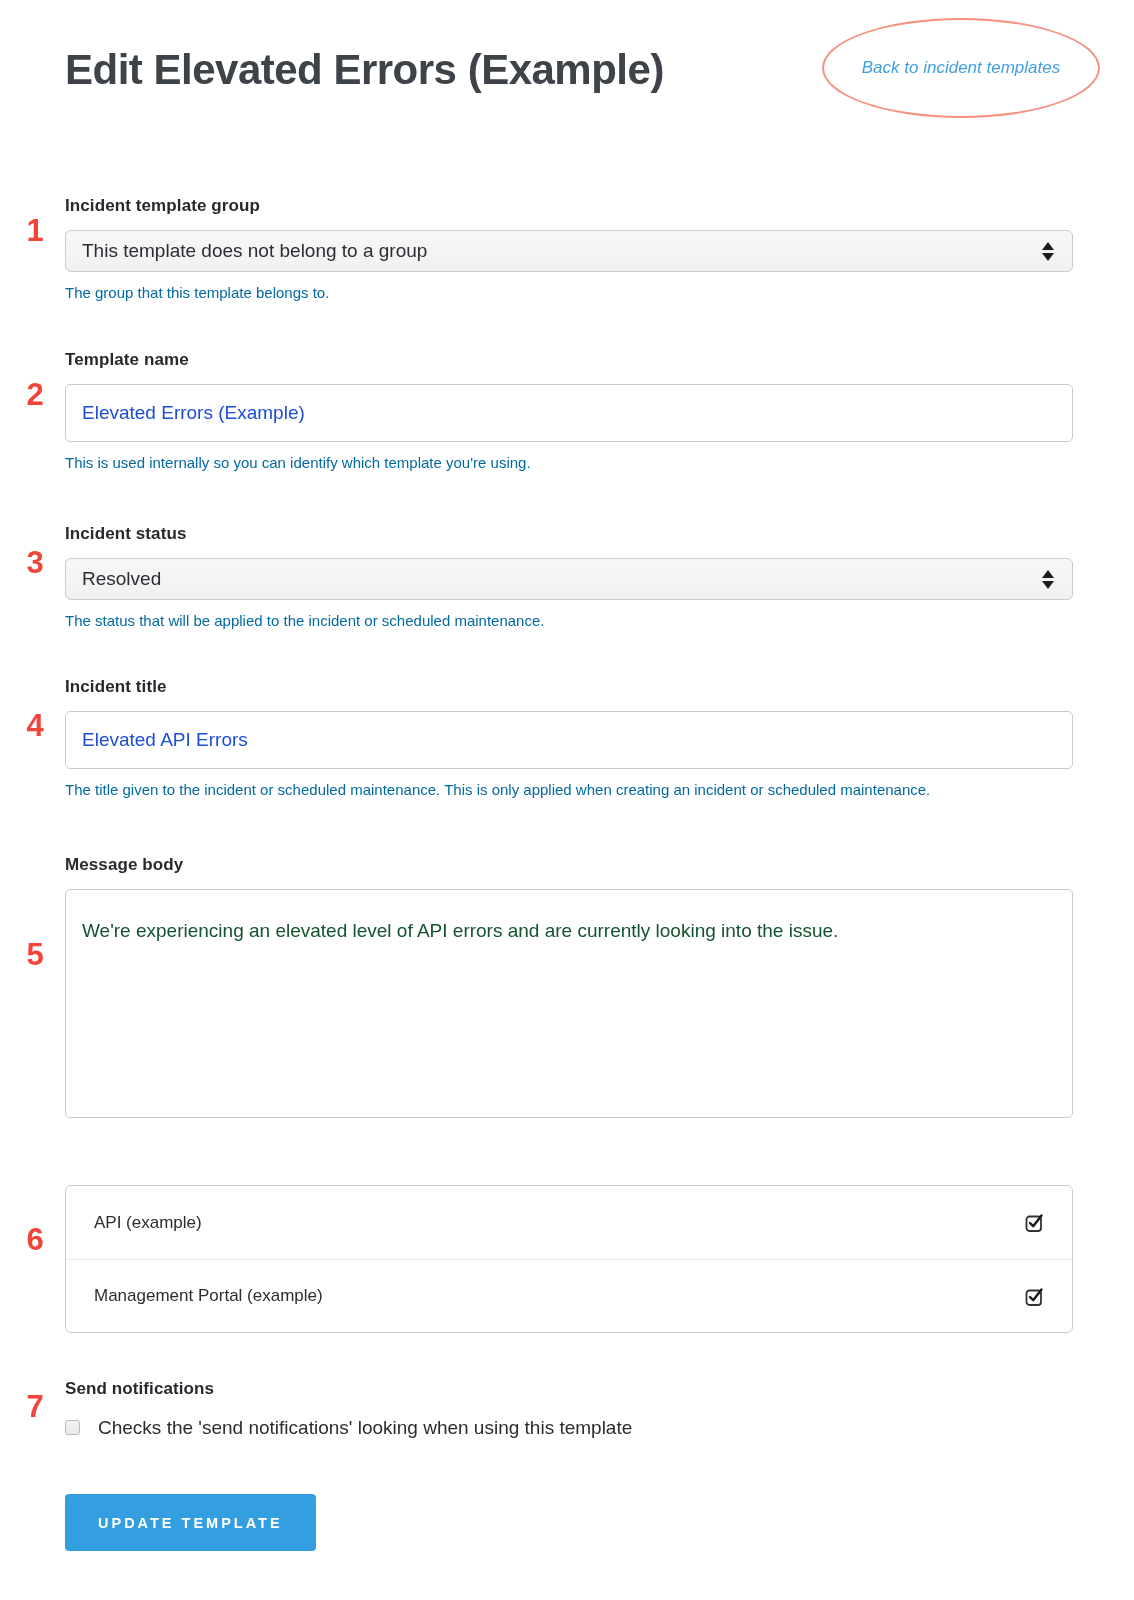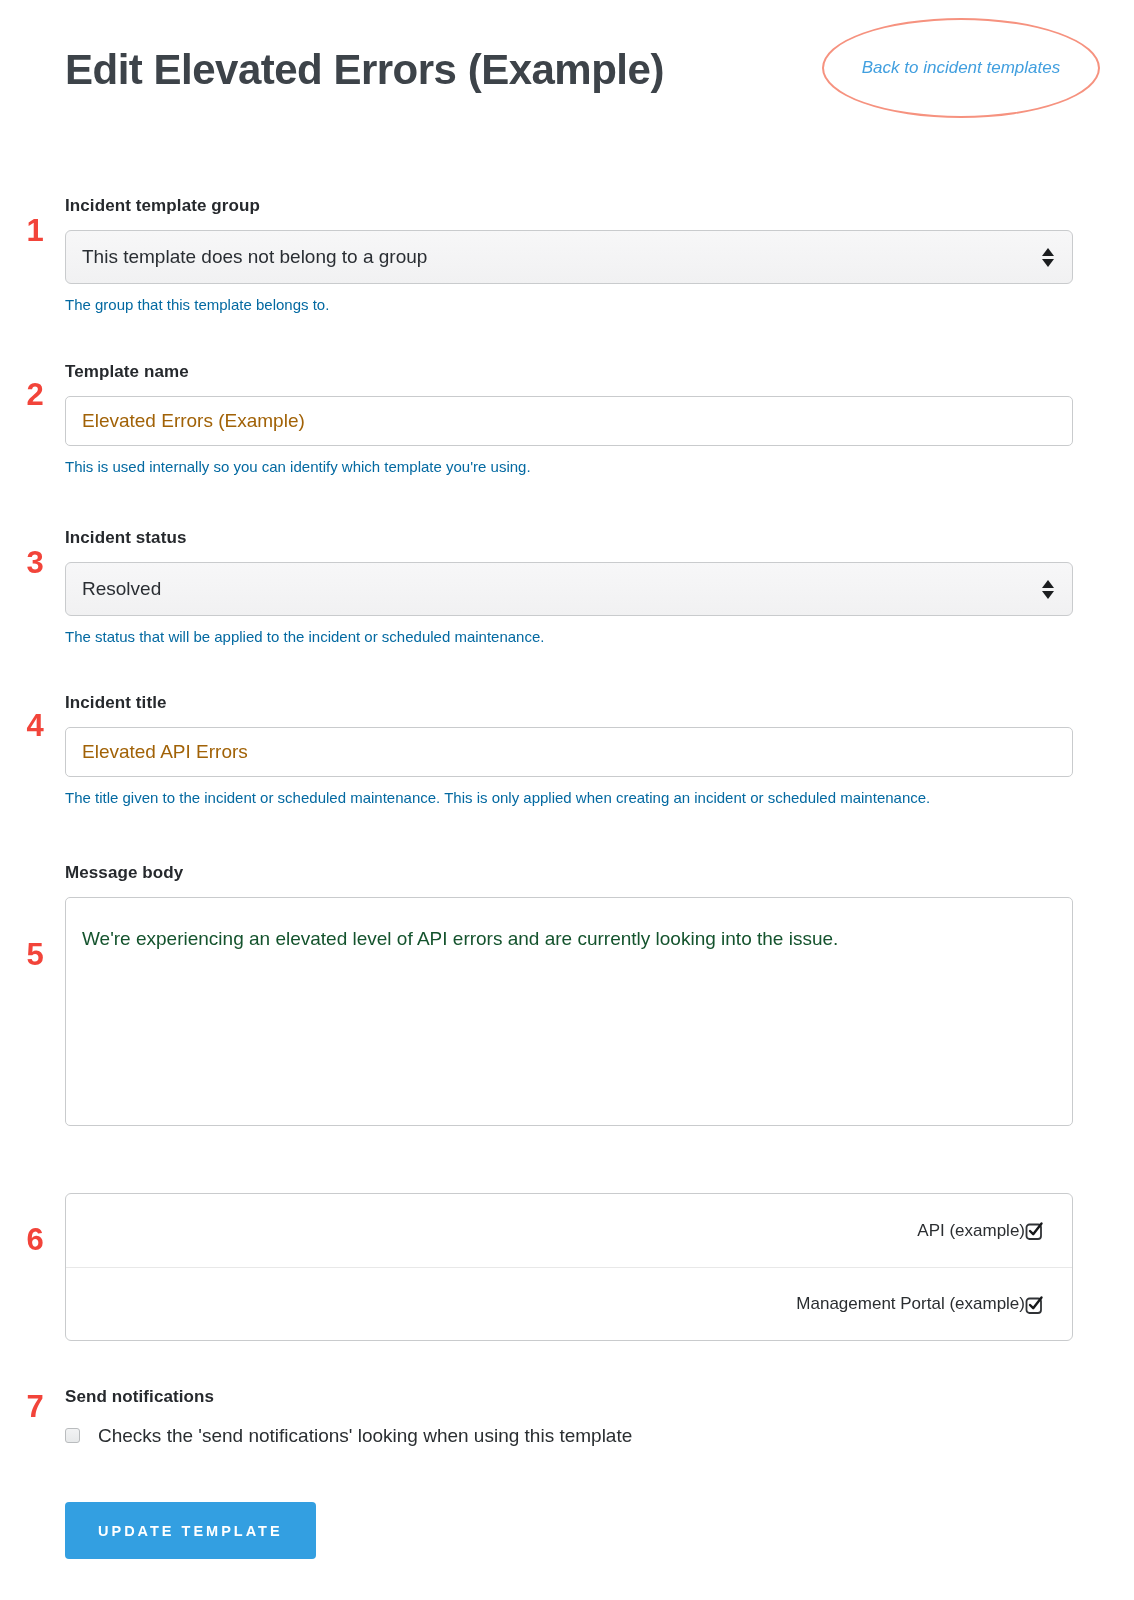"This template does not belong" .select-control { height: 54px -> 42px }
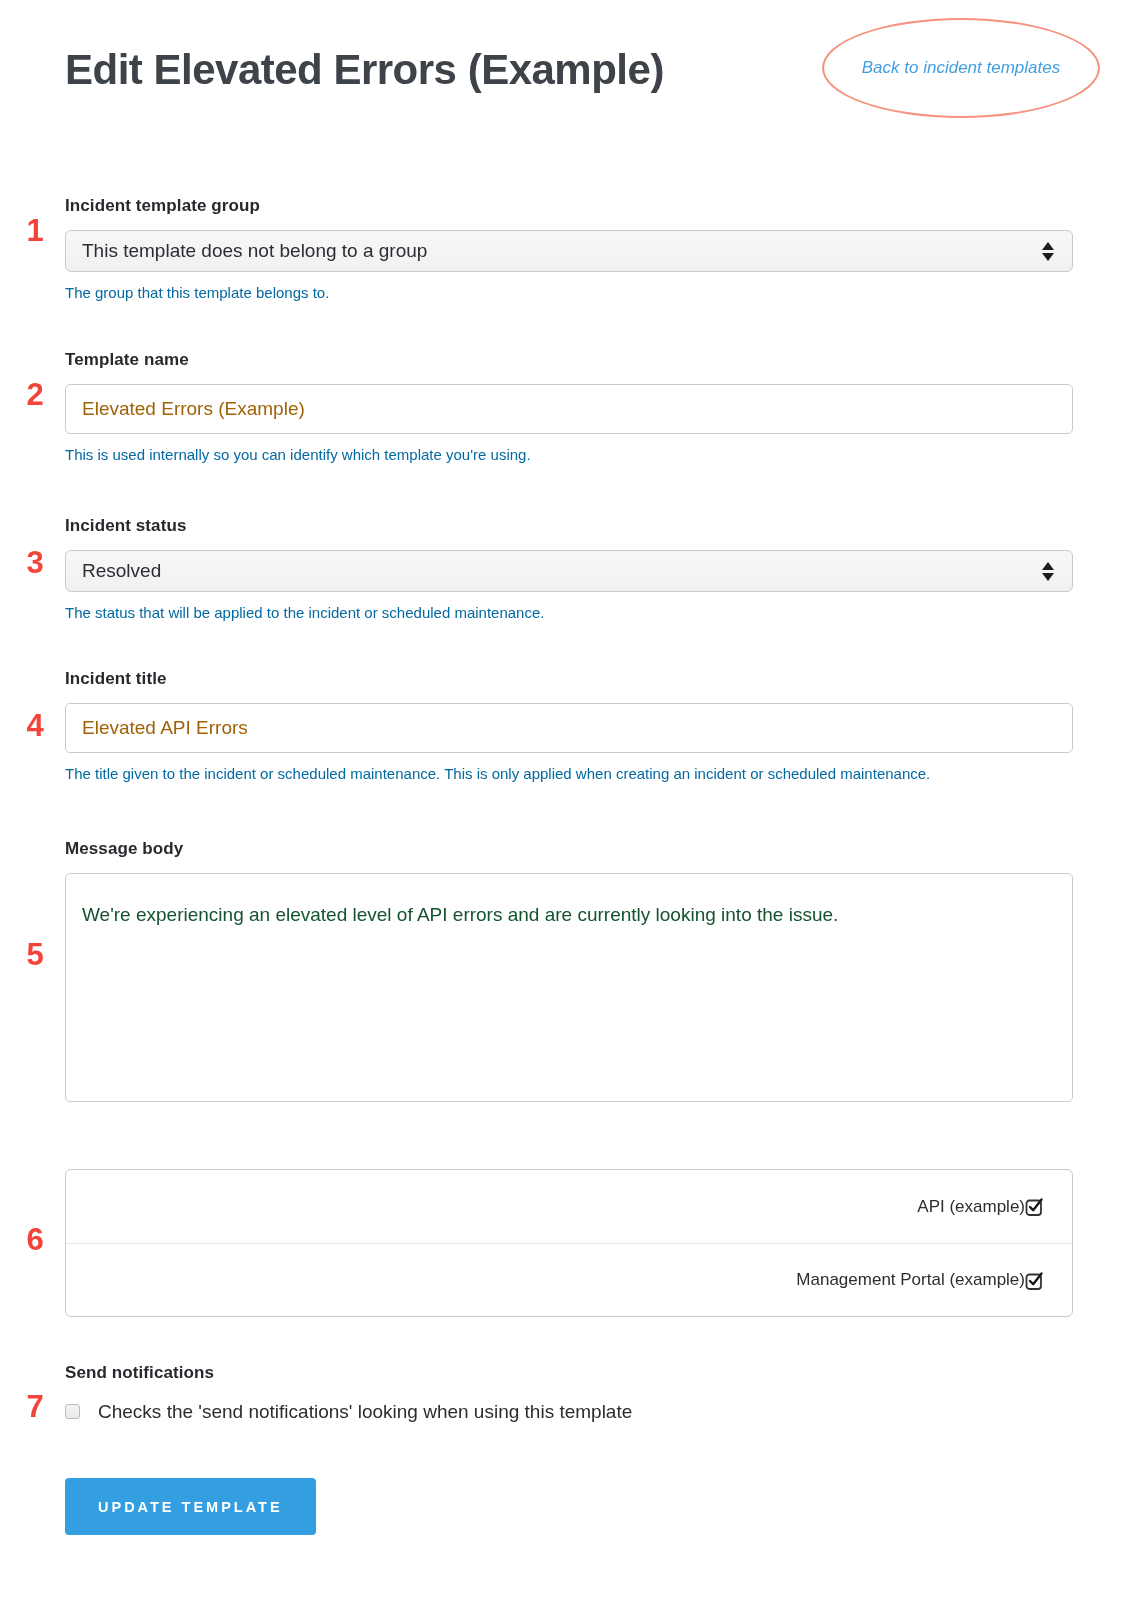"Elevated Errors (Example)" .text-input { color: #a16207 -> #1d4ed8; height: 50px -> 58px }
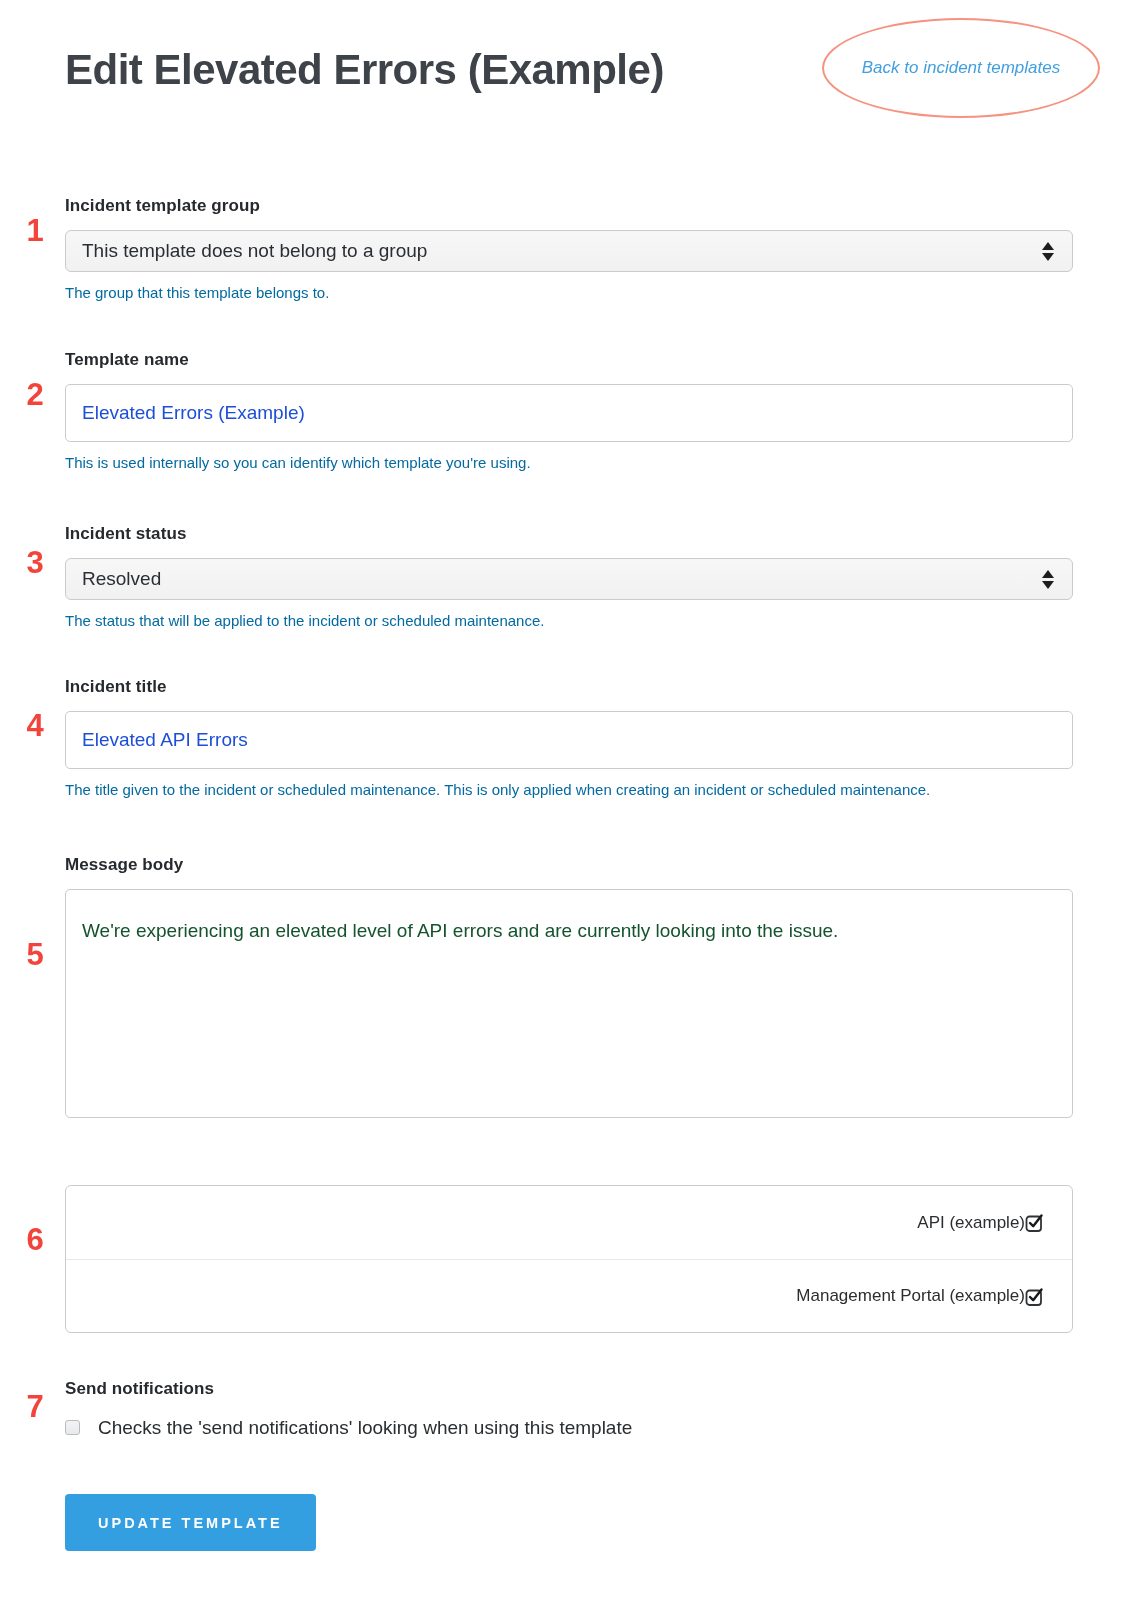"API (example)" .component-row { gap: none -> 16px; justify-content: flex-end -> space-between }
